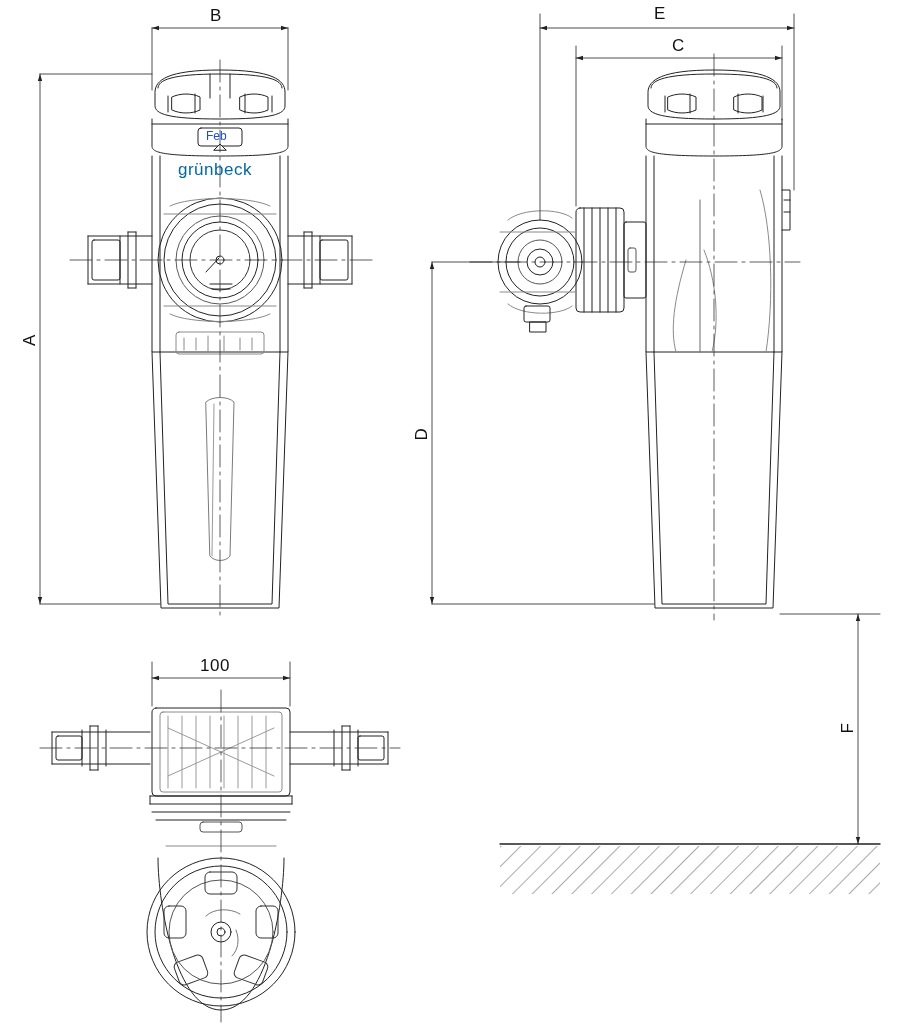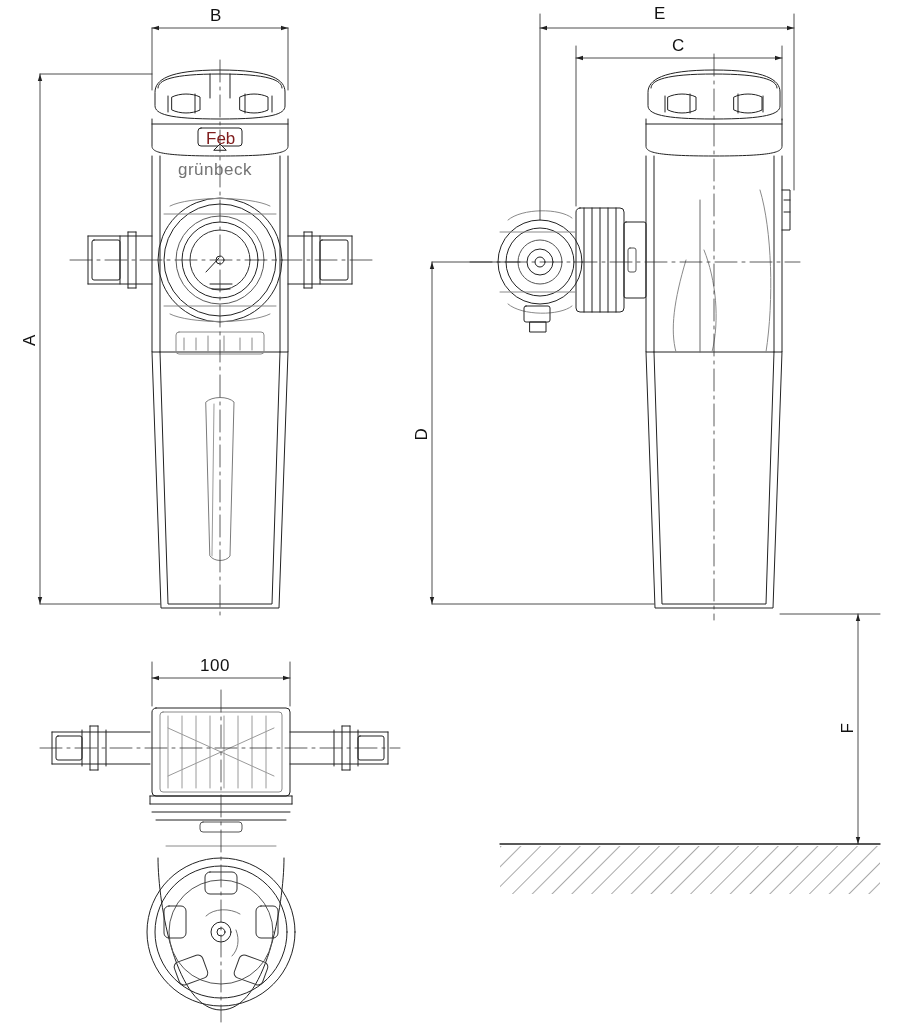"Feb" .monthlabel { color: #7f1d1d -> #1d4ed8; font-size: 17px -> 12px }
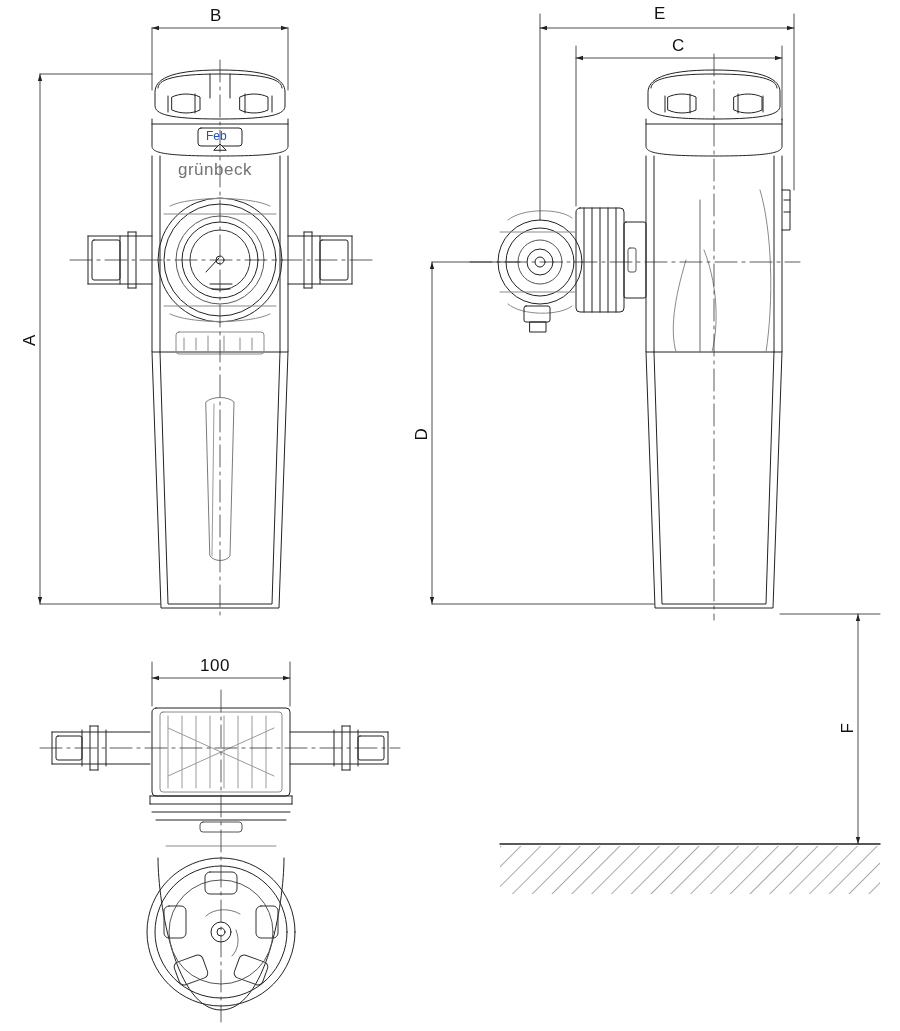"grünbeck" .brand { color: #737373 -> #0369a1 }
